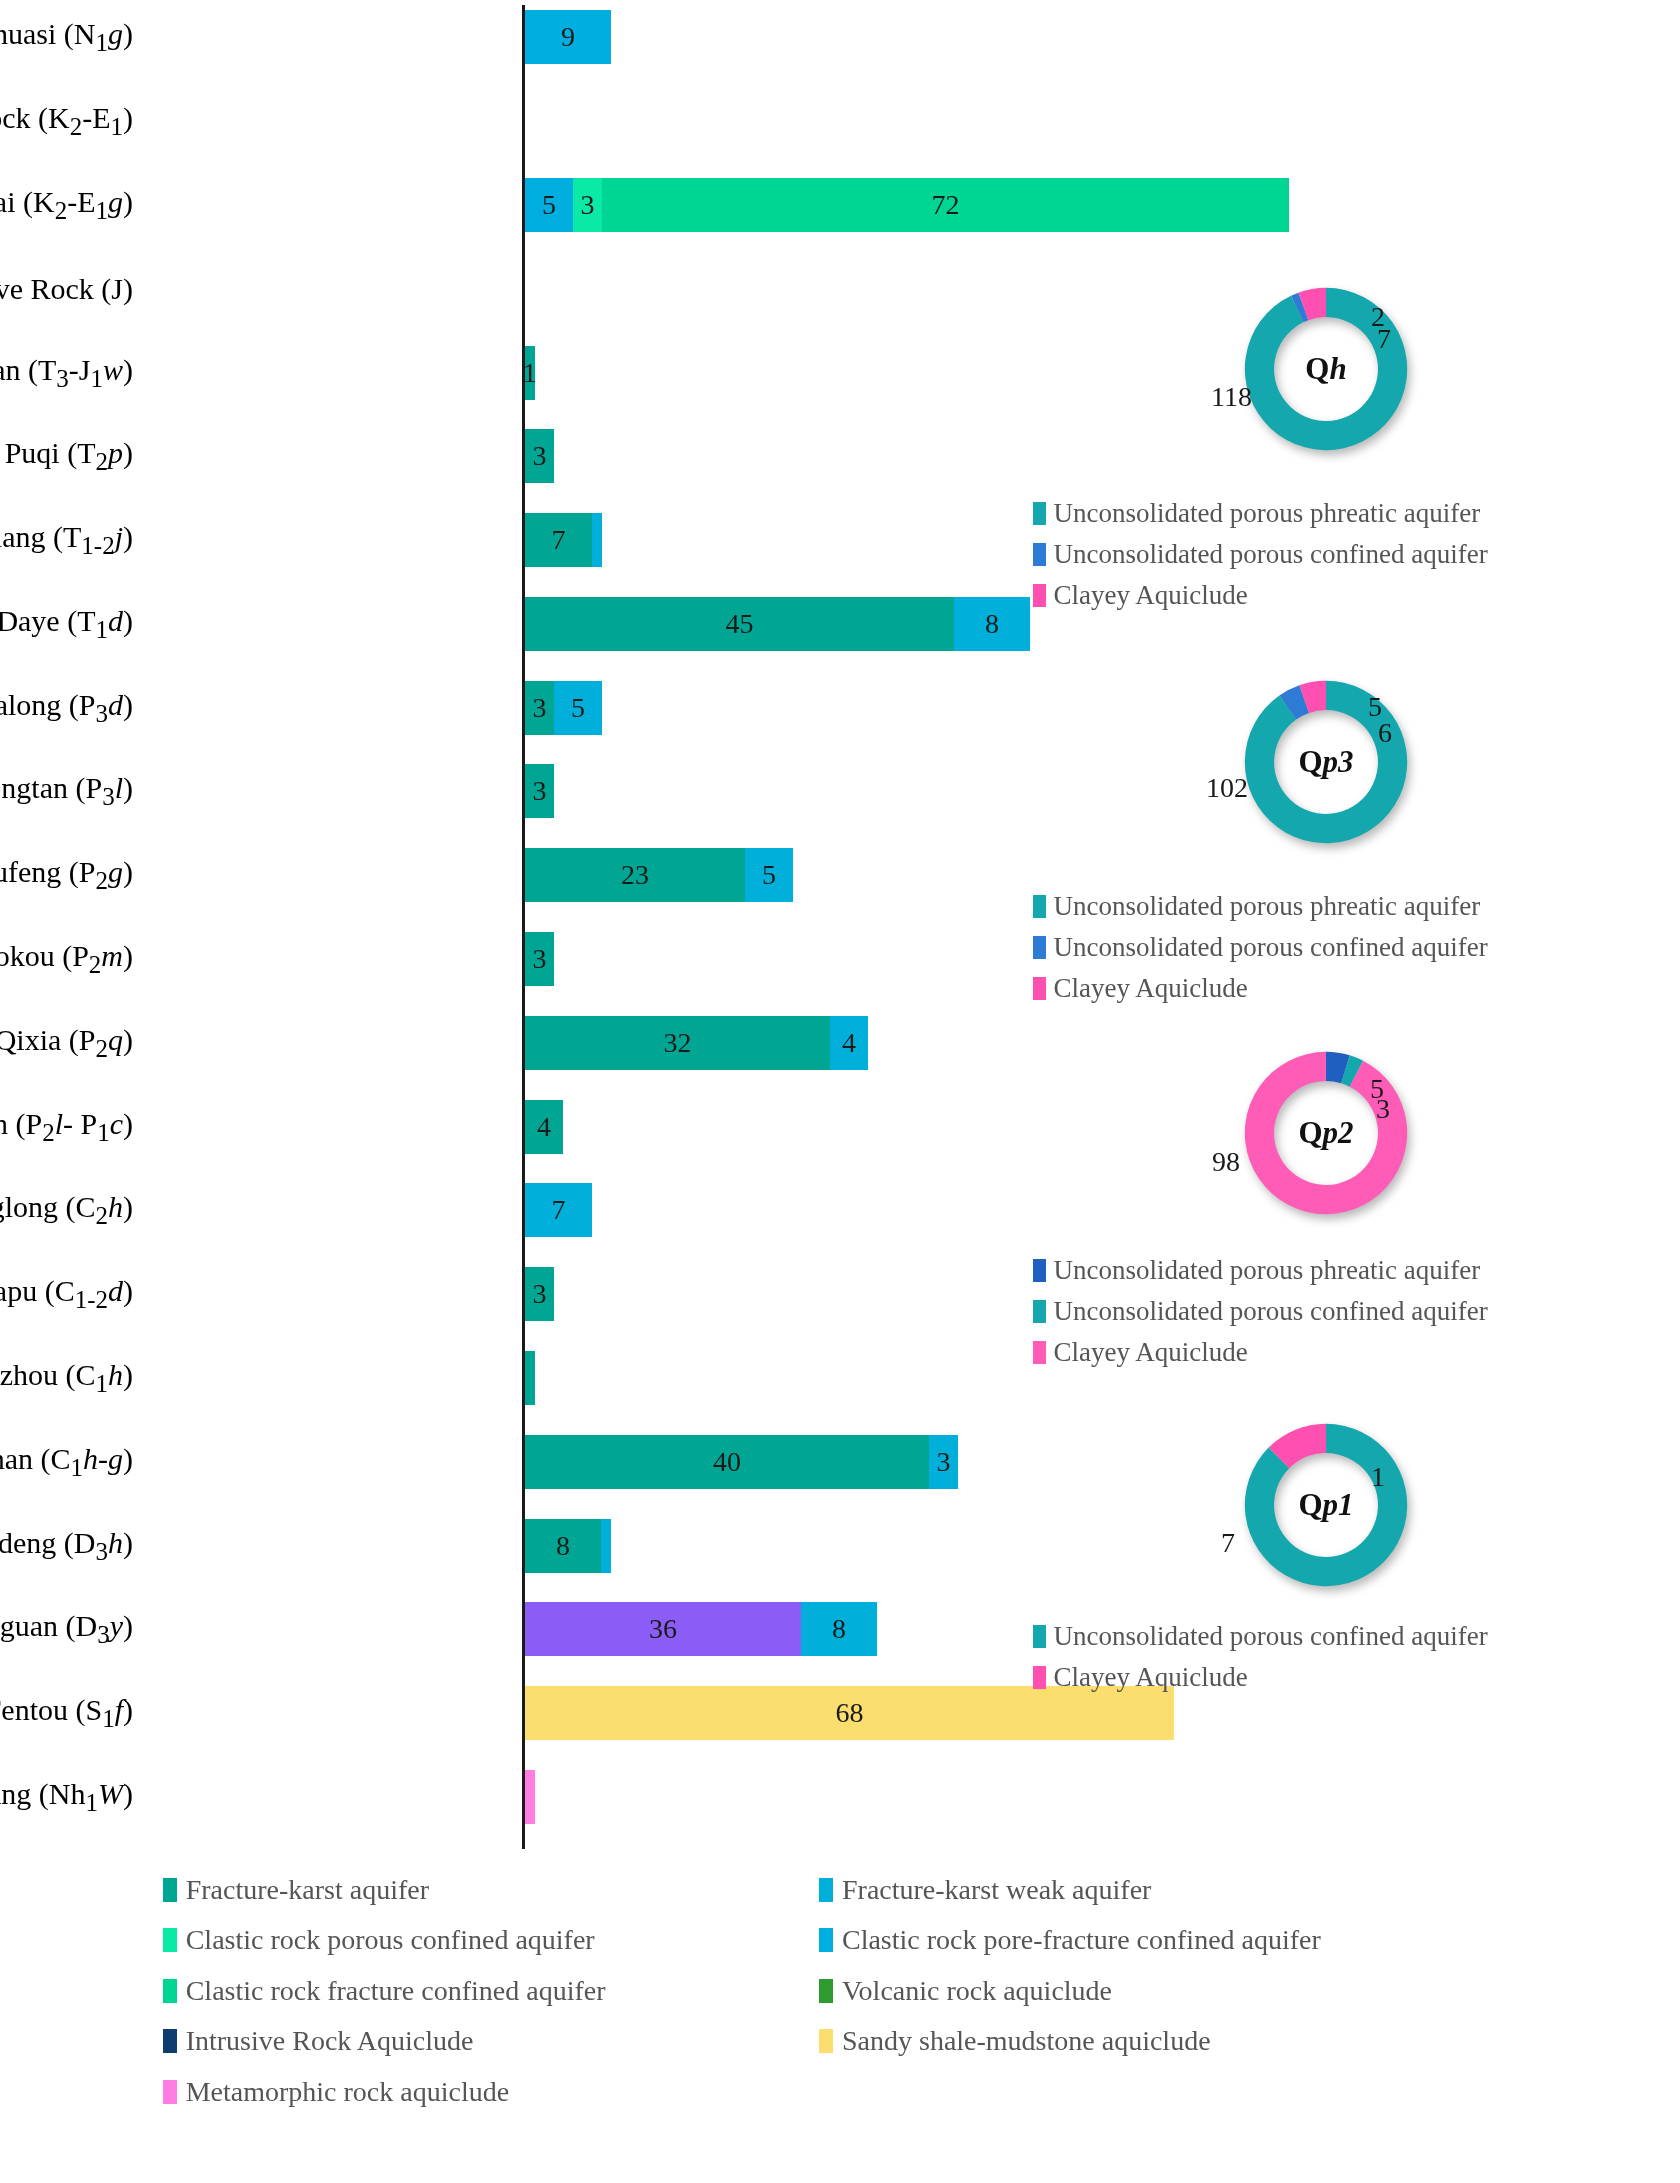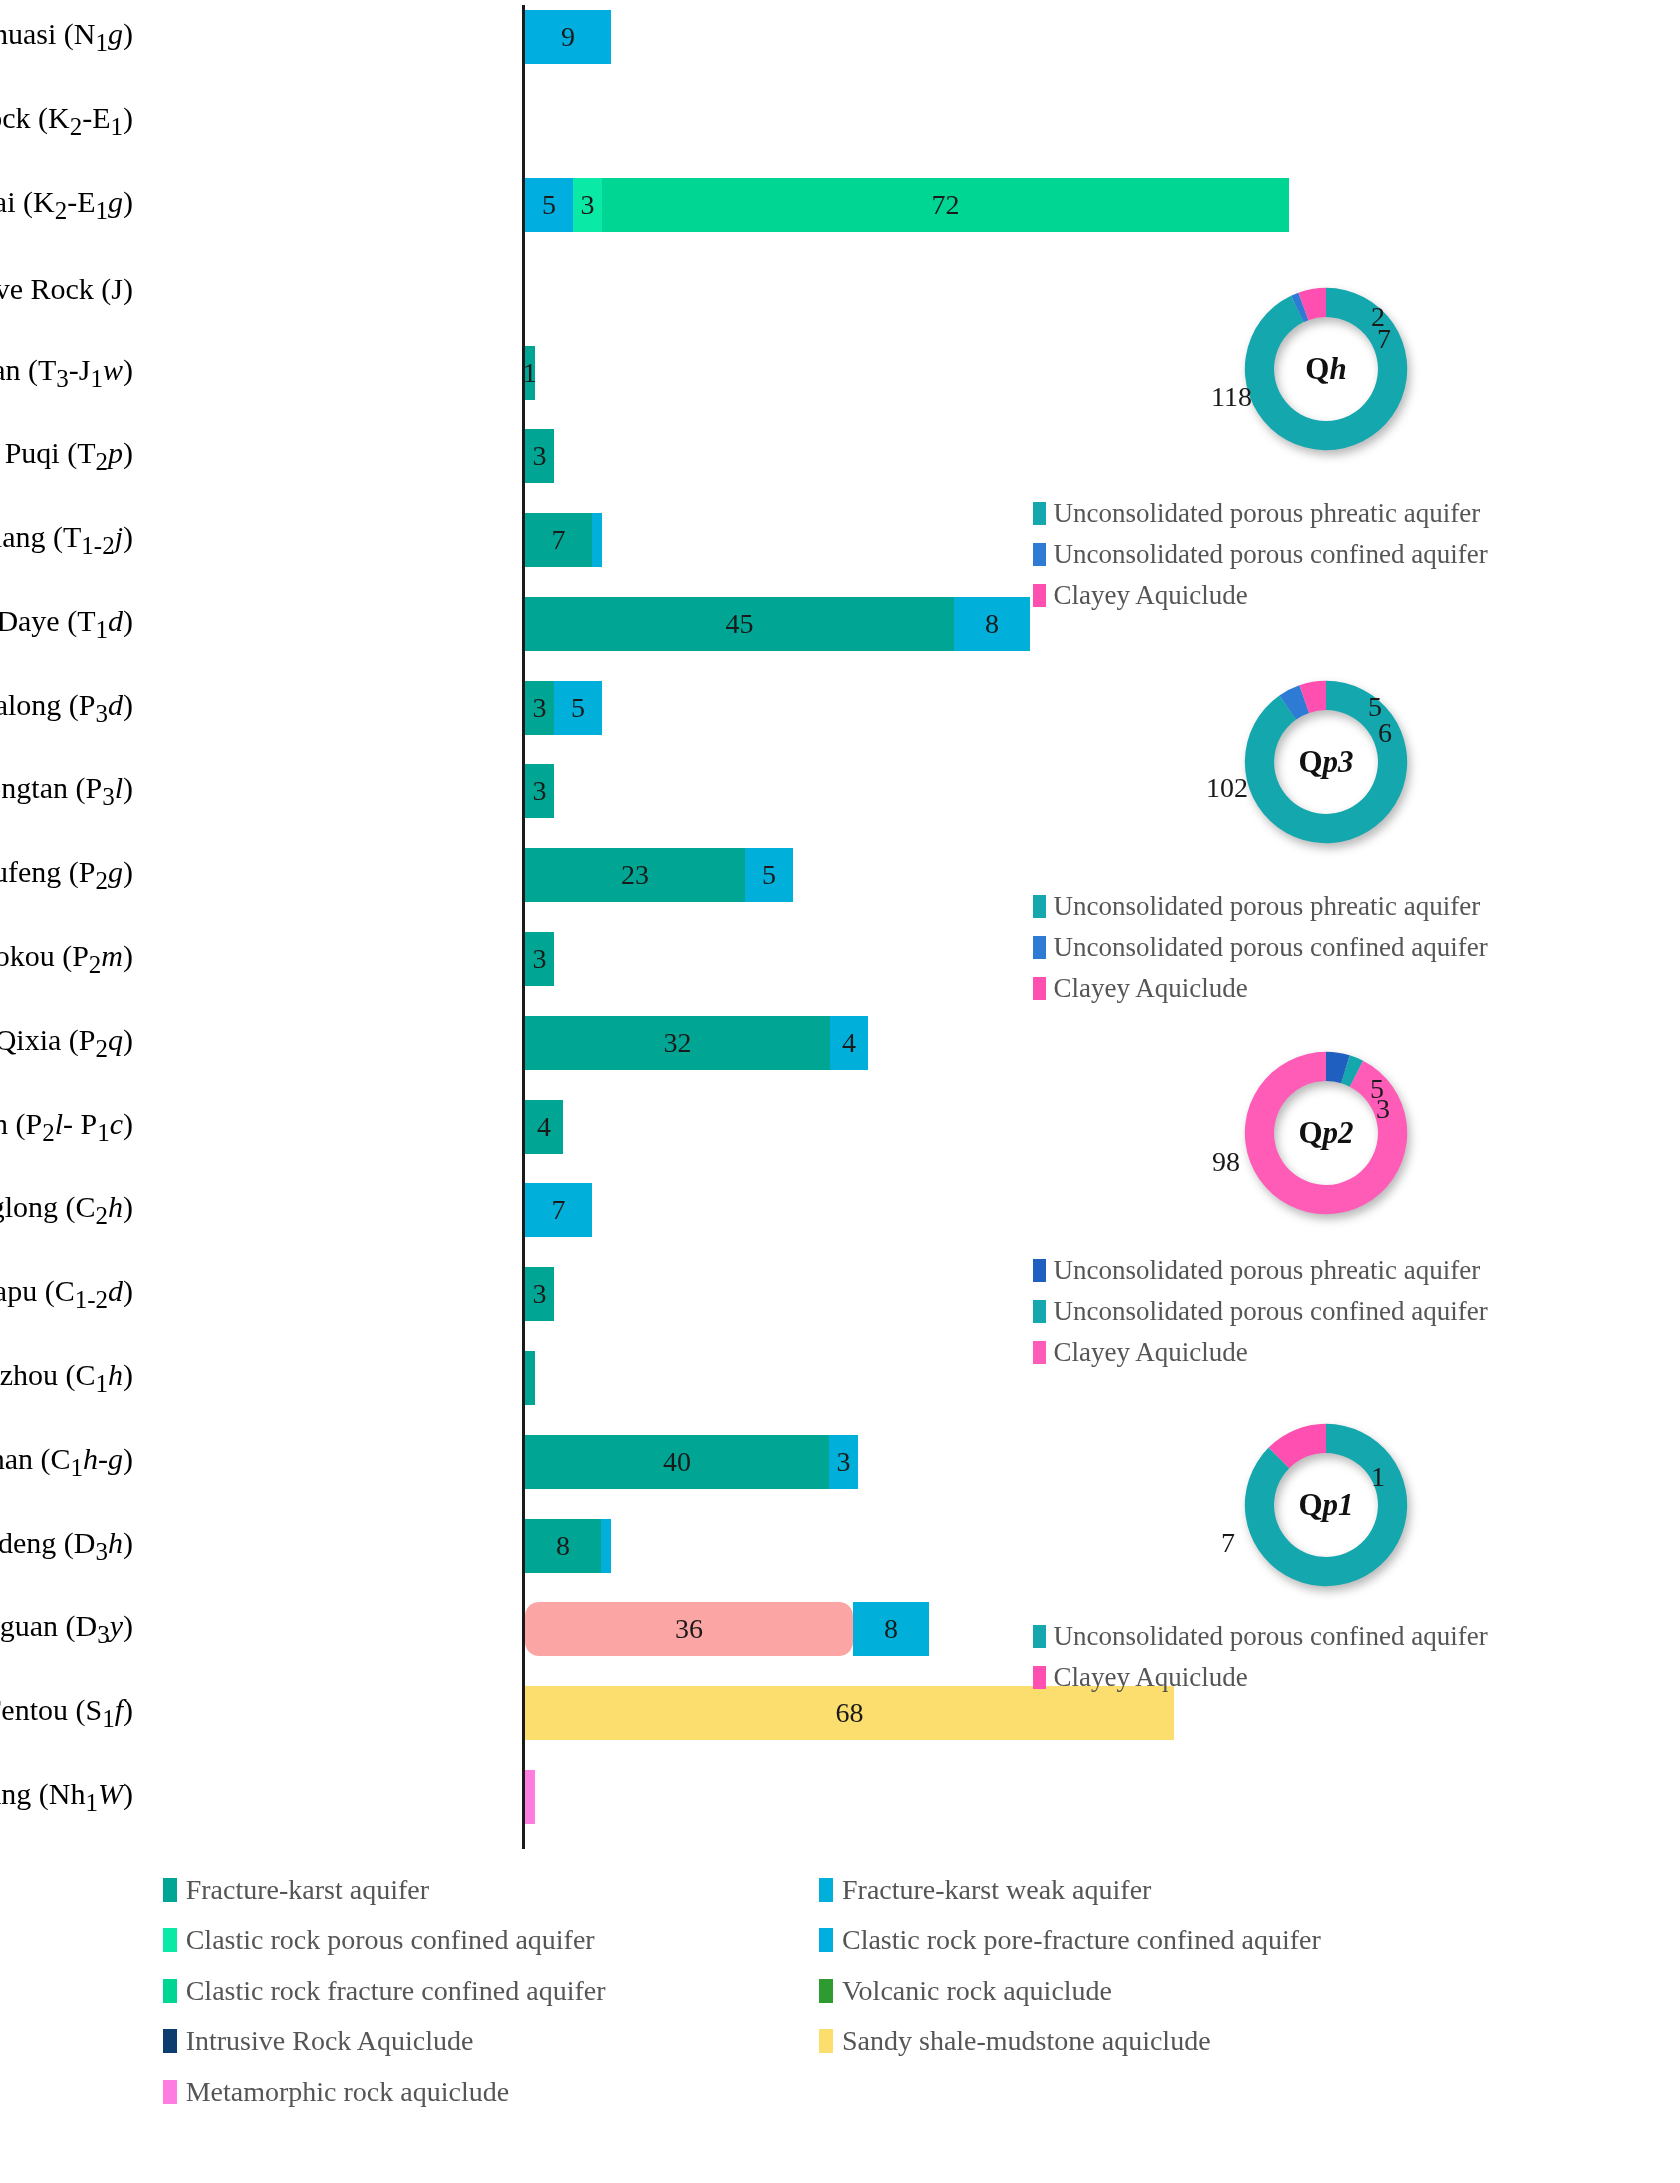"40" div.seg { width: 304px -> 404px }
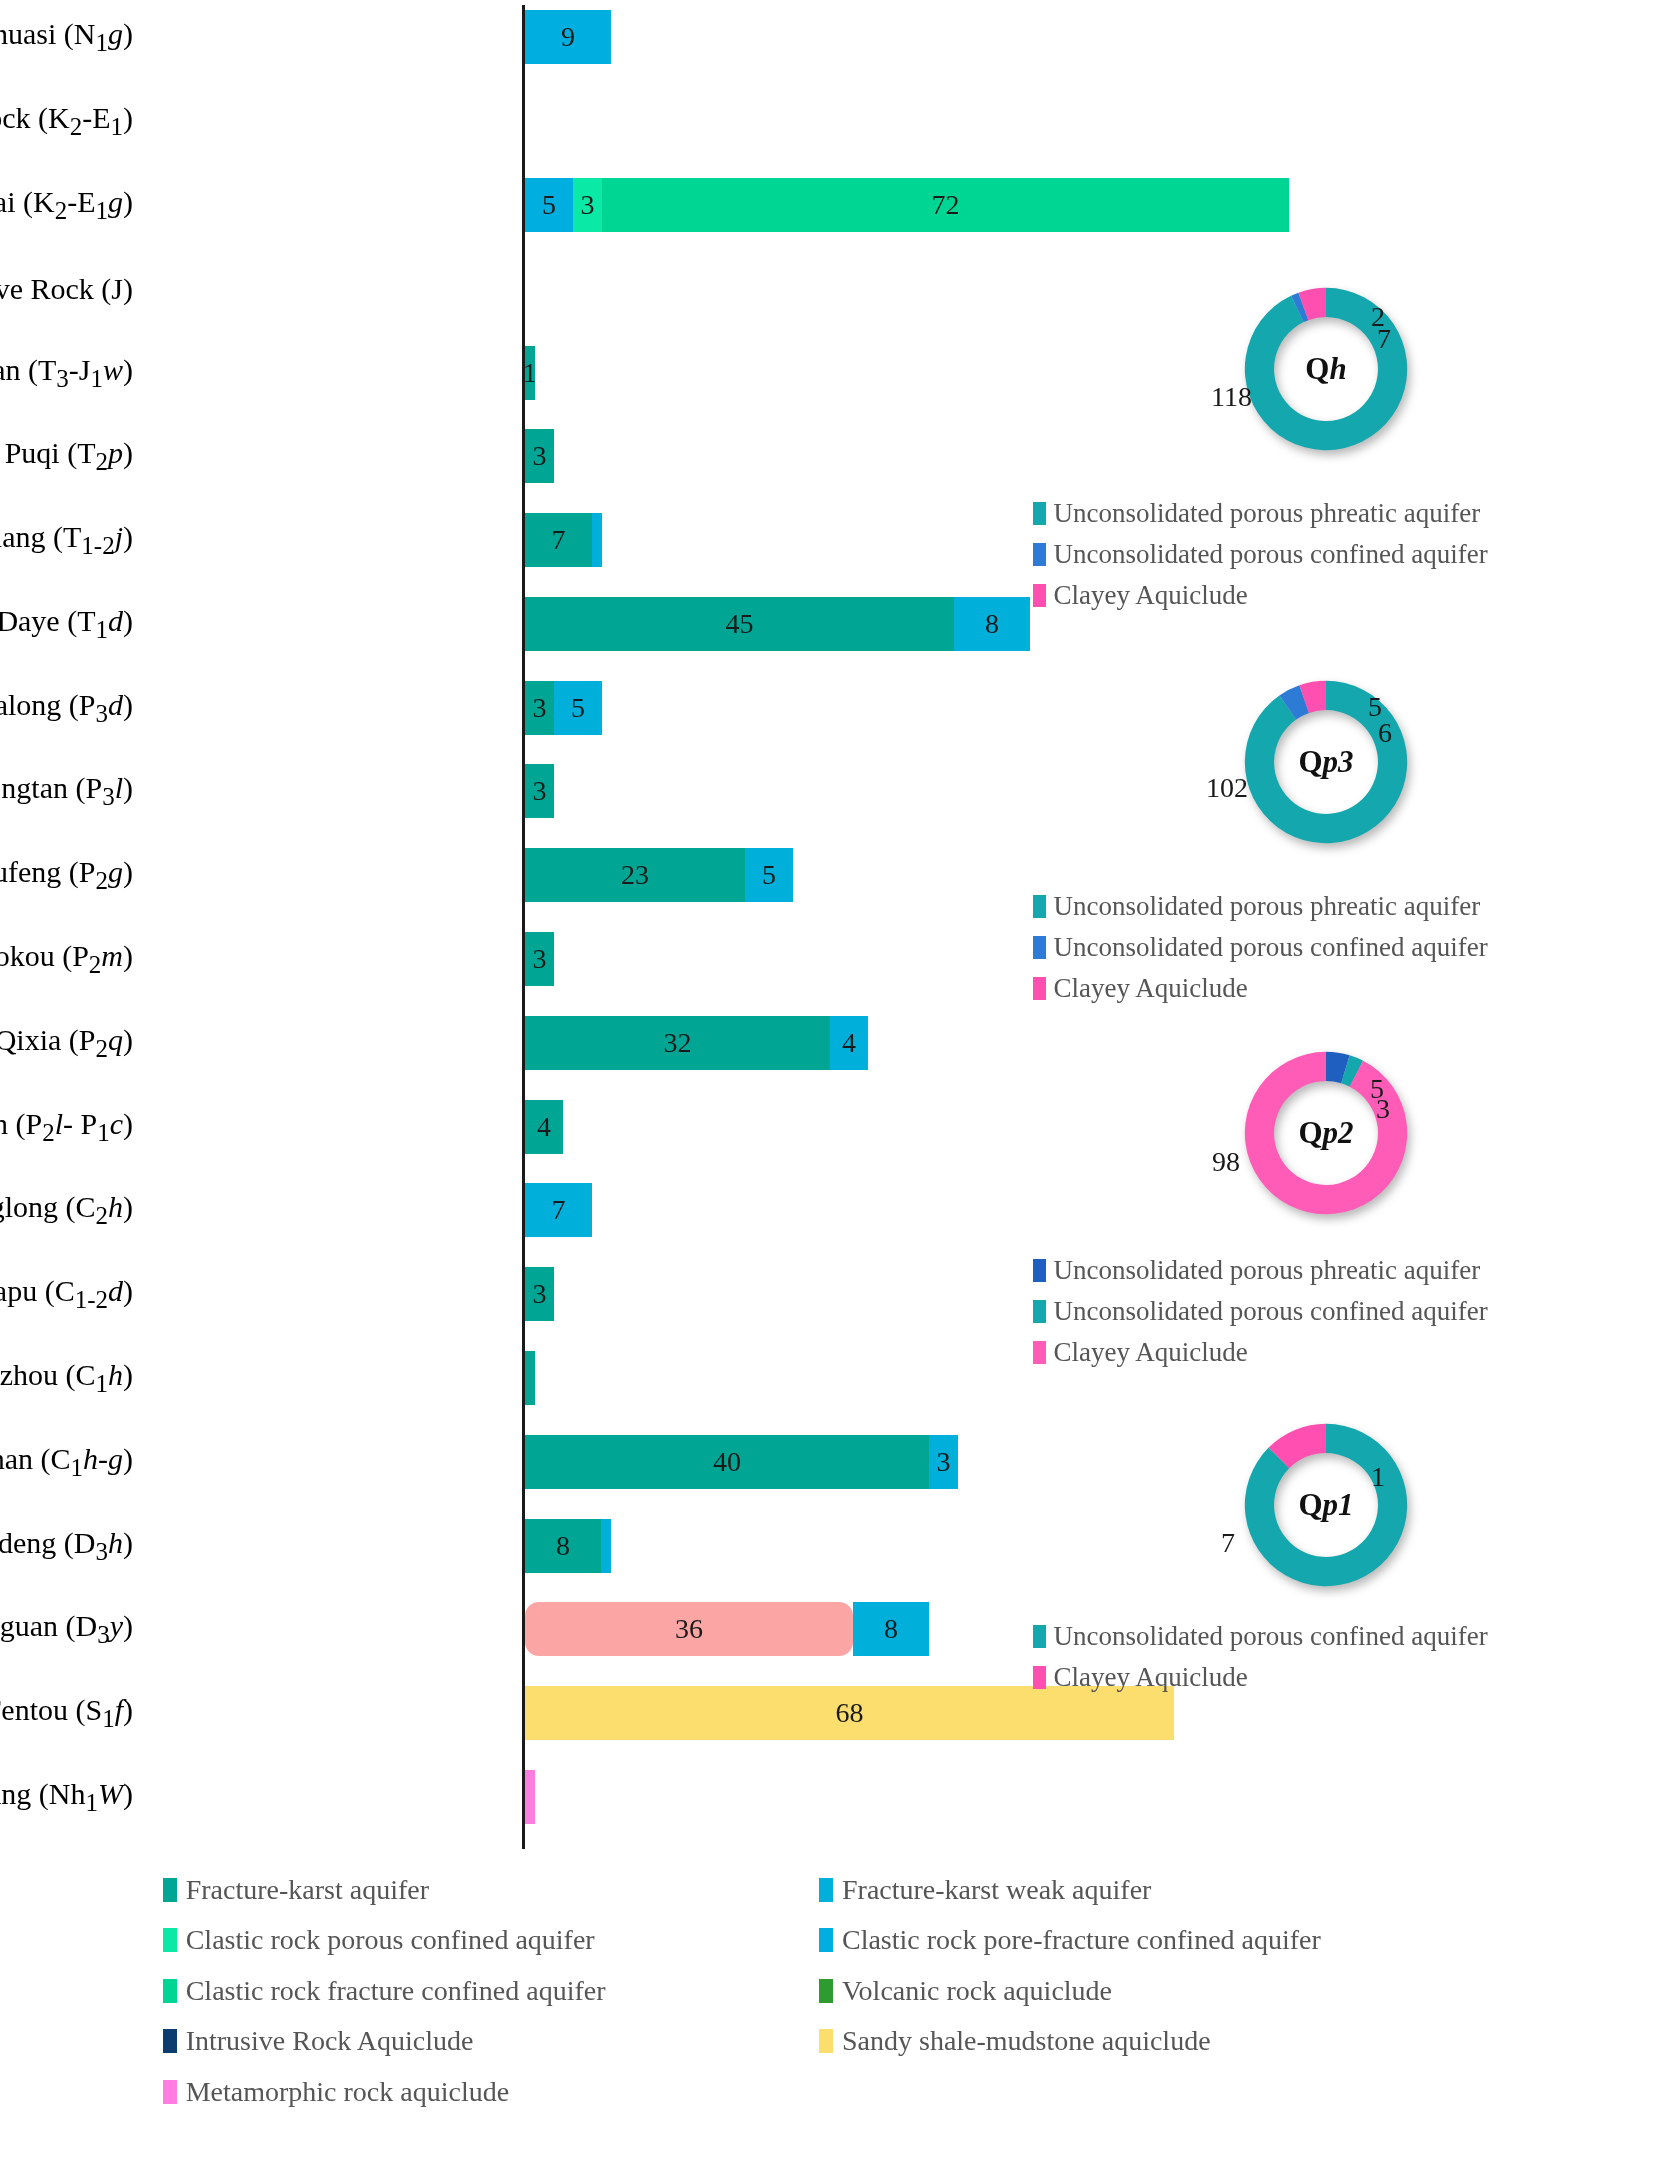"36" div.seg { background: #fca5a5 -> #8b5cf6; border-radius: 14px -> none; width: 328px -> 276px }
